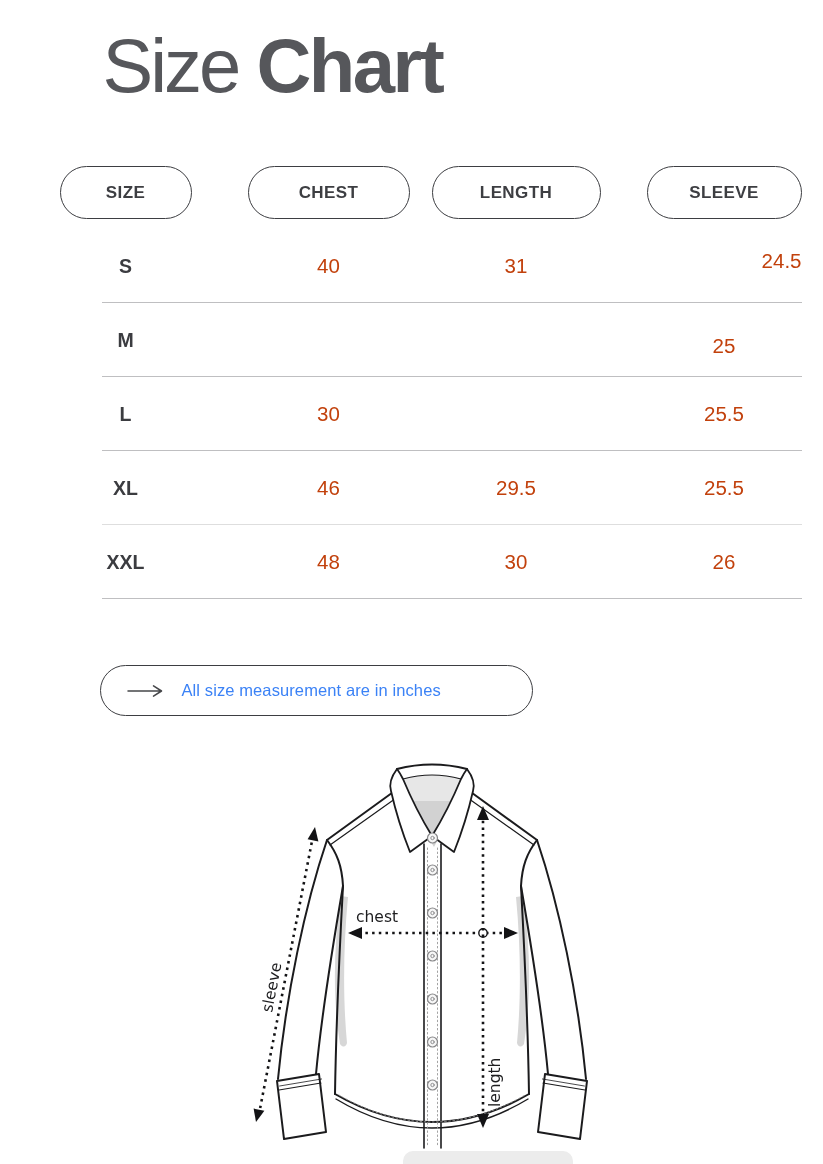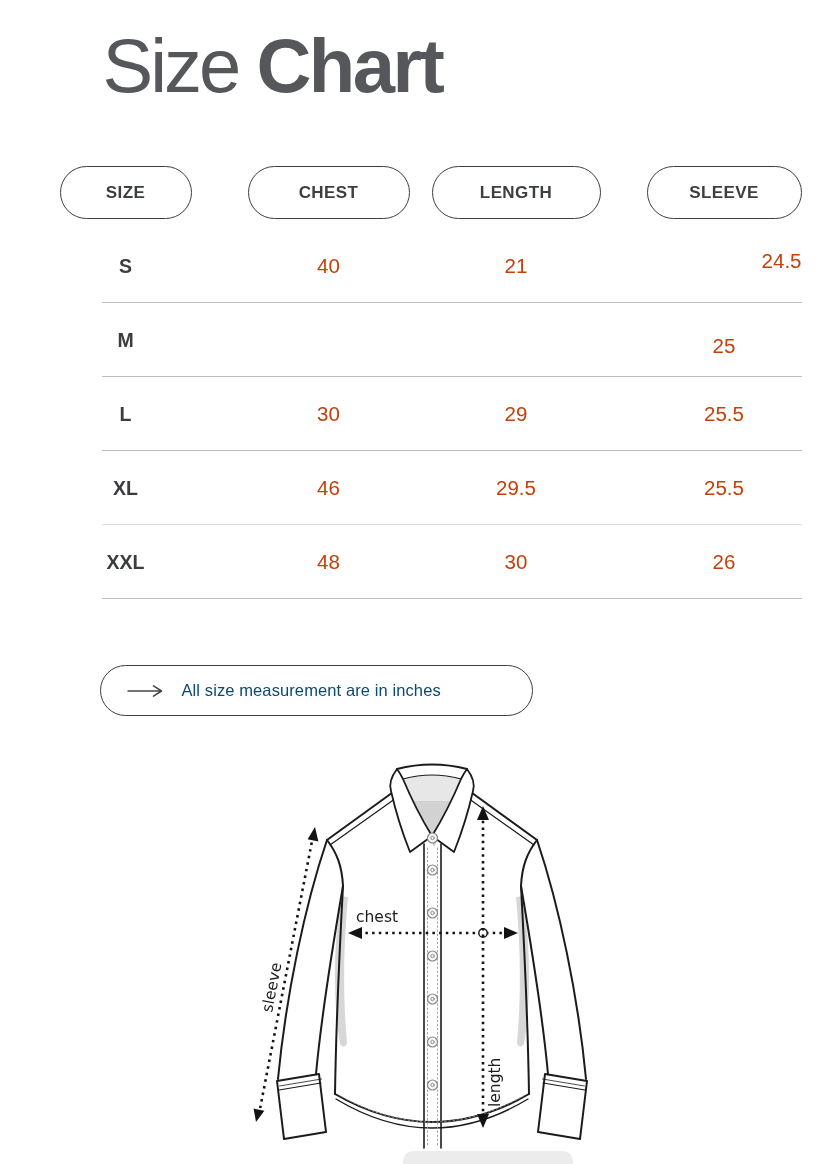"21" div.cell { text: 21 -> 31 }
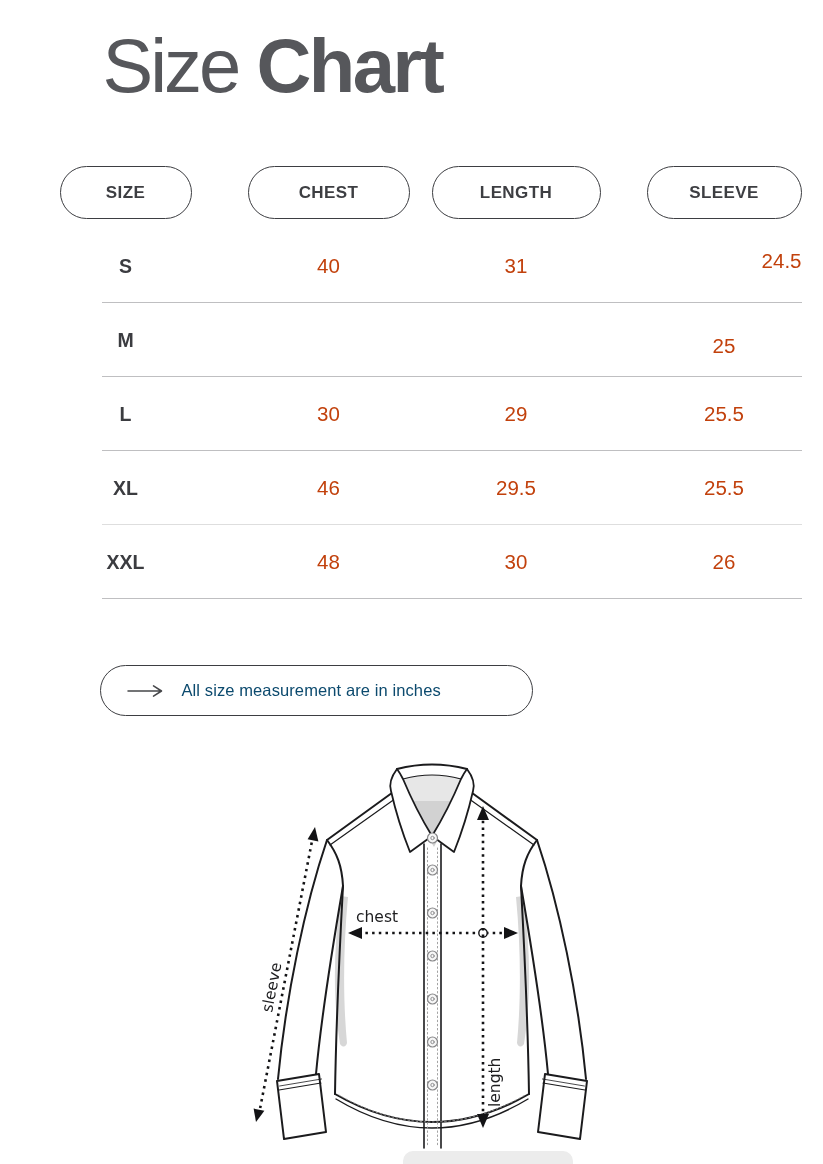"29" div.cell { html: <div>29</div> -> none }
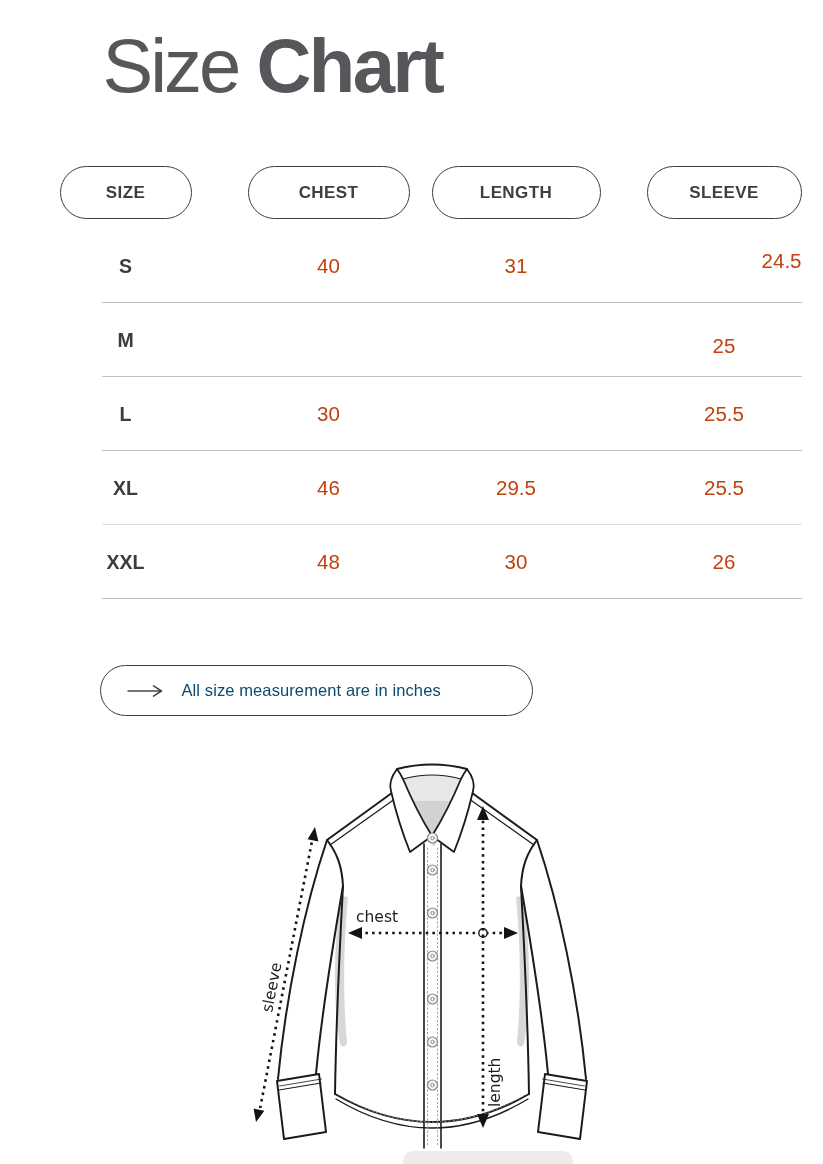"All size measurement are in" .note-pill .note-text { color: #0c4a6e -> #3b82f6 }
